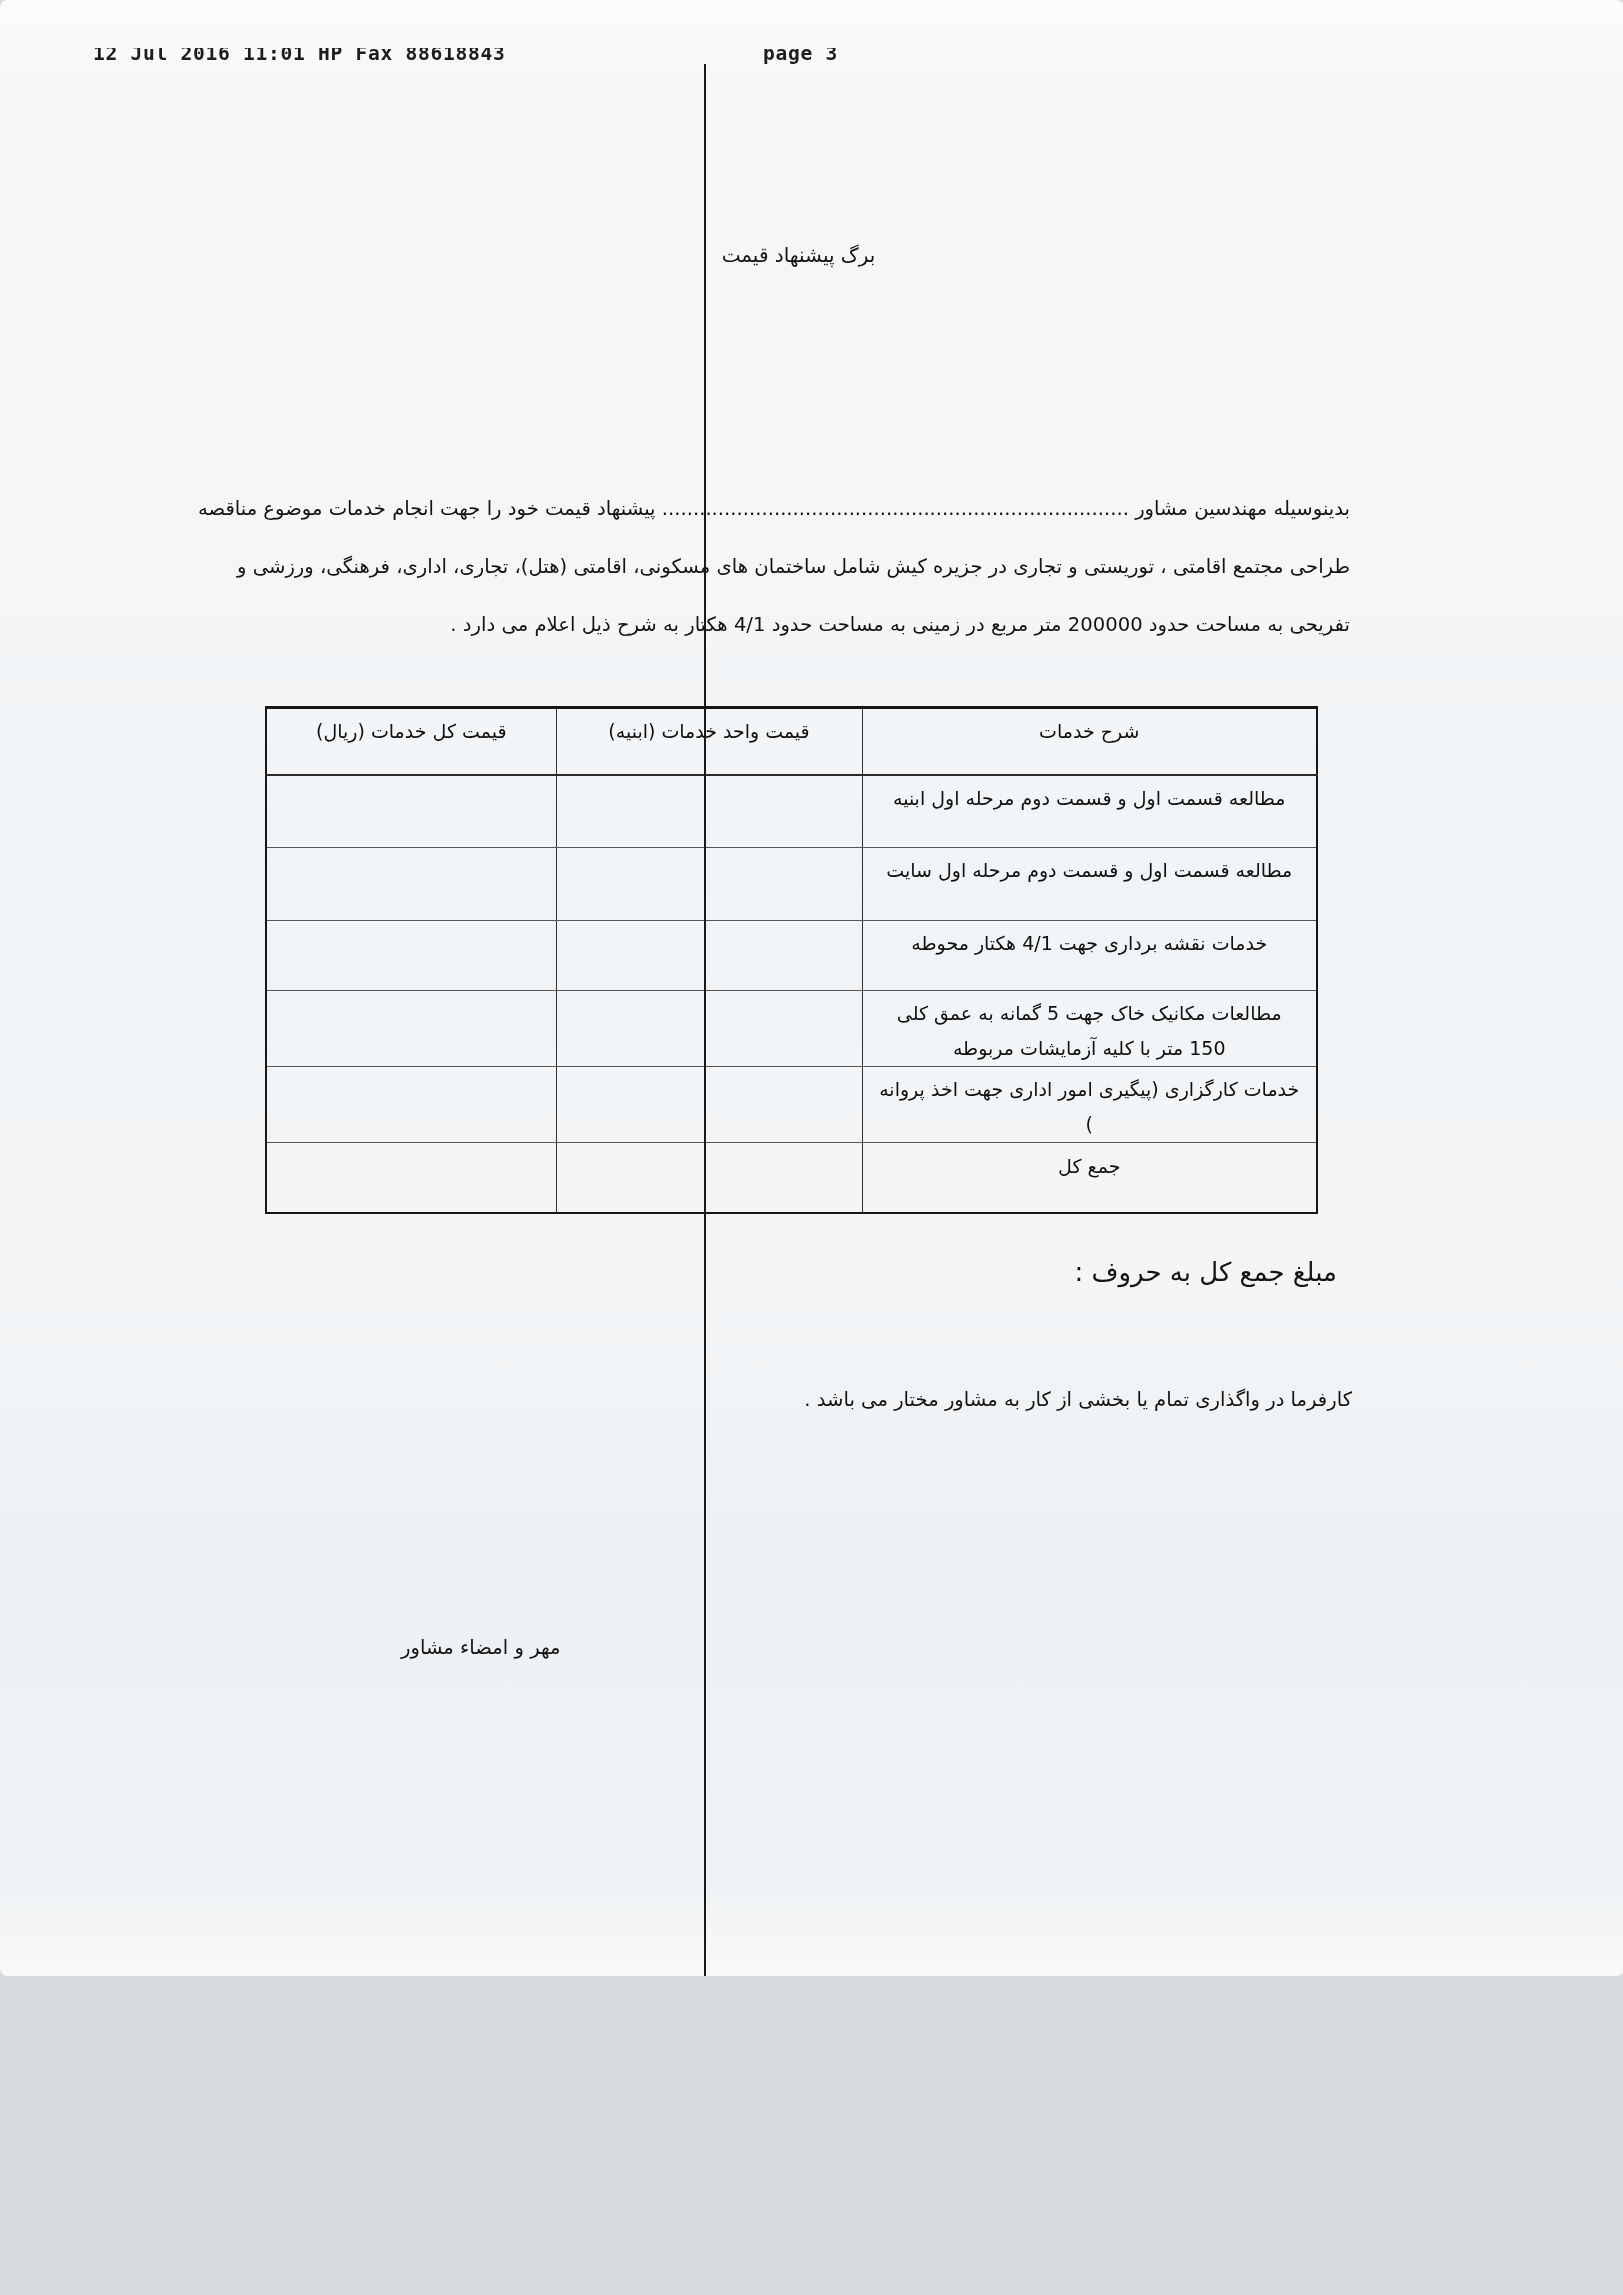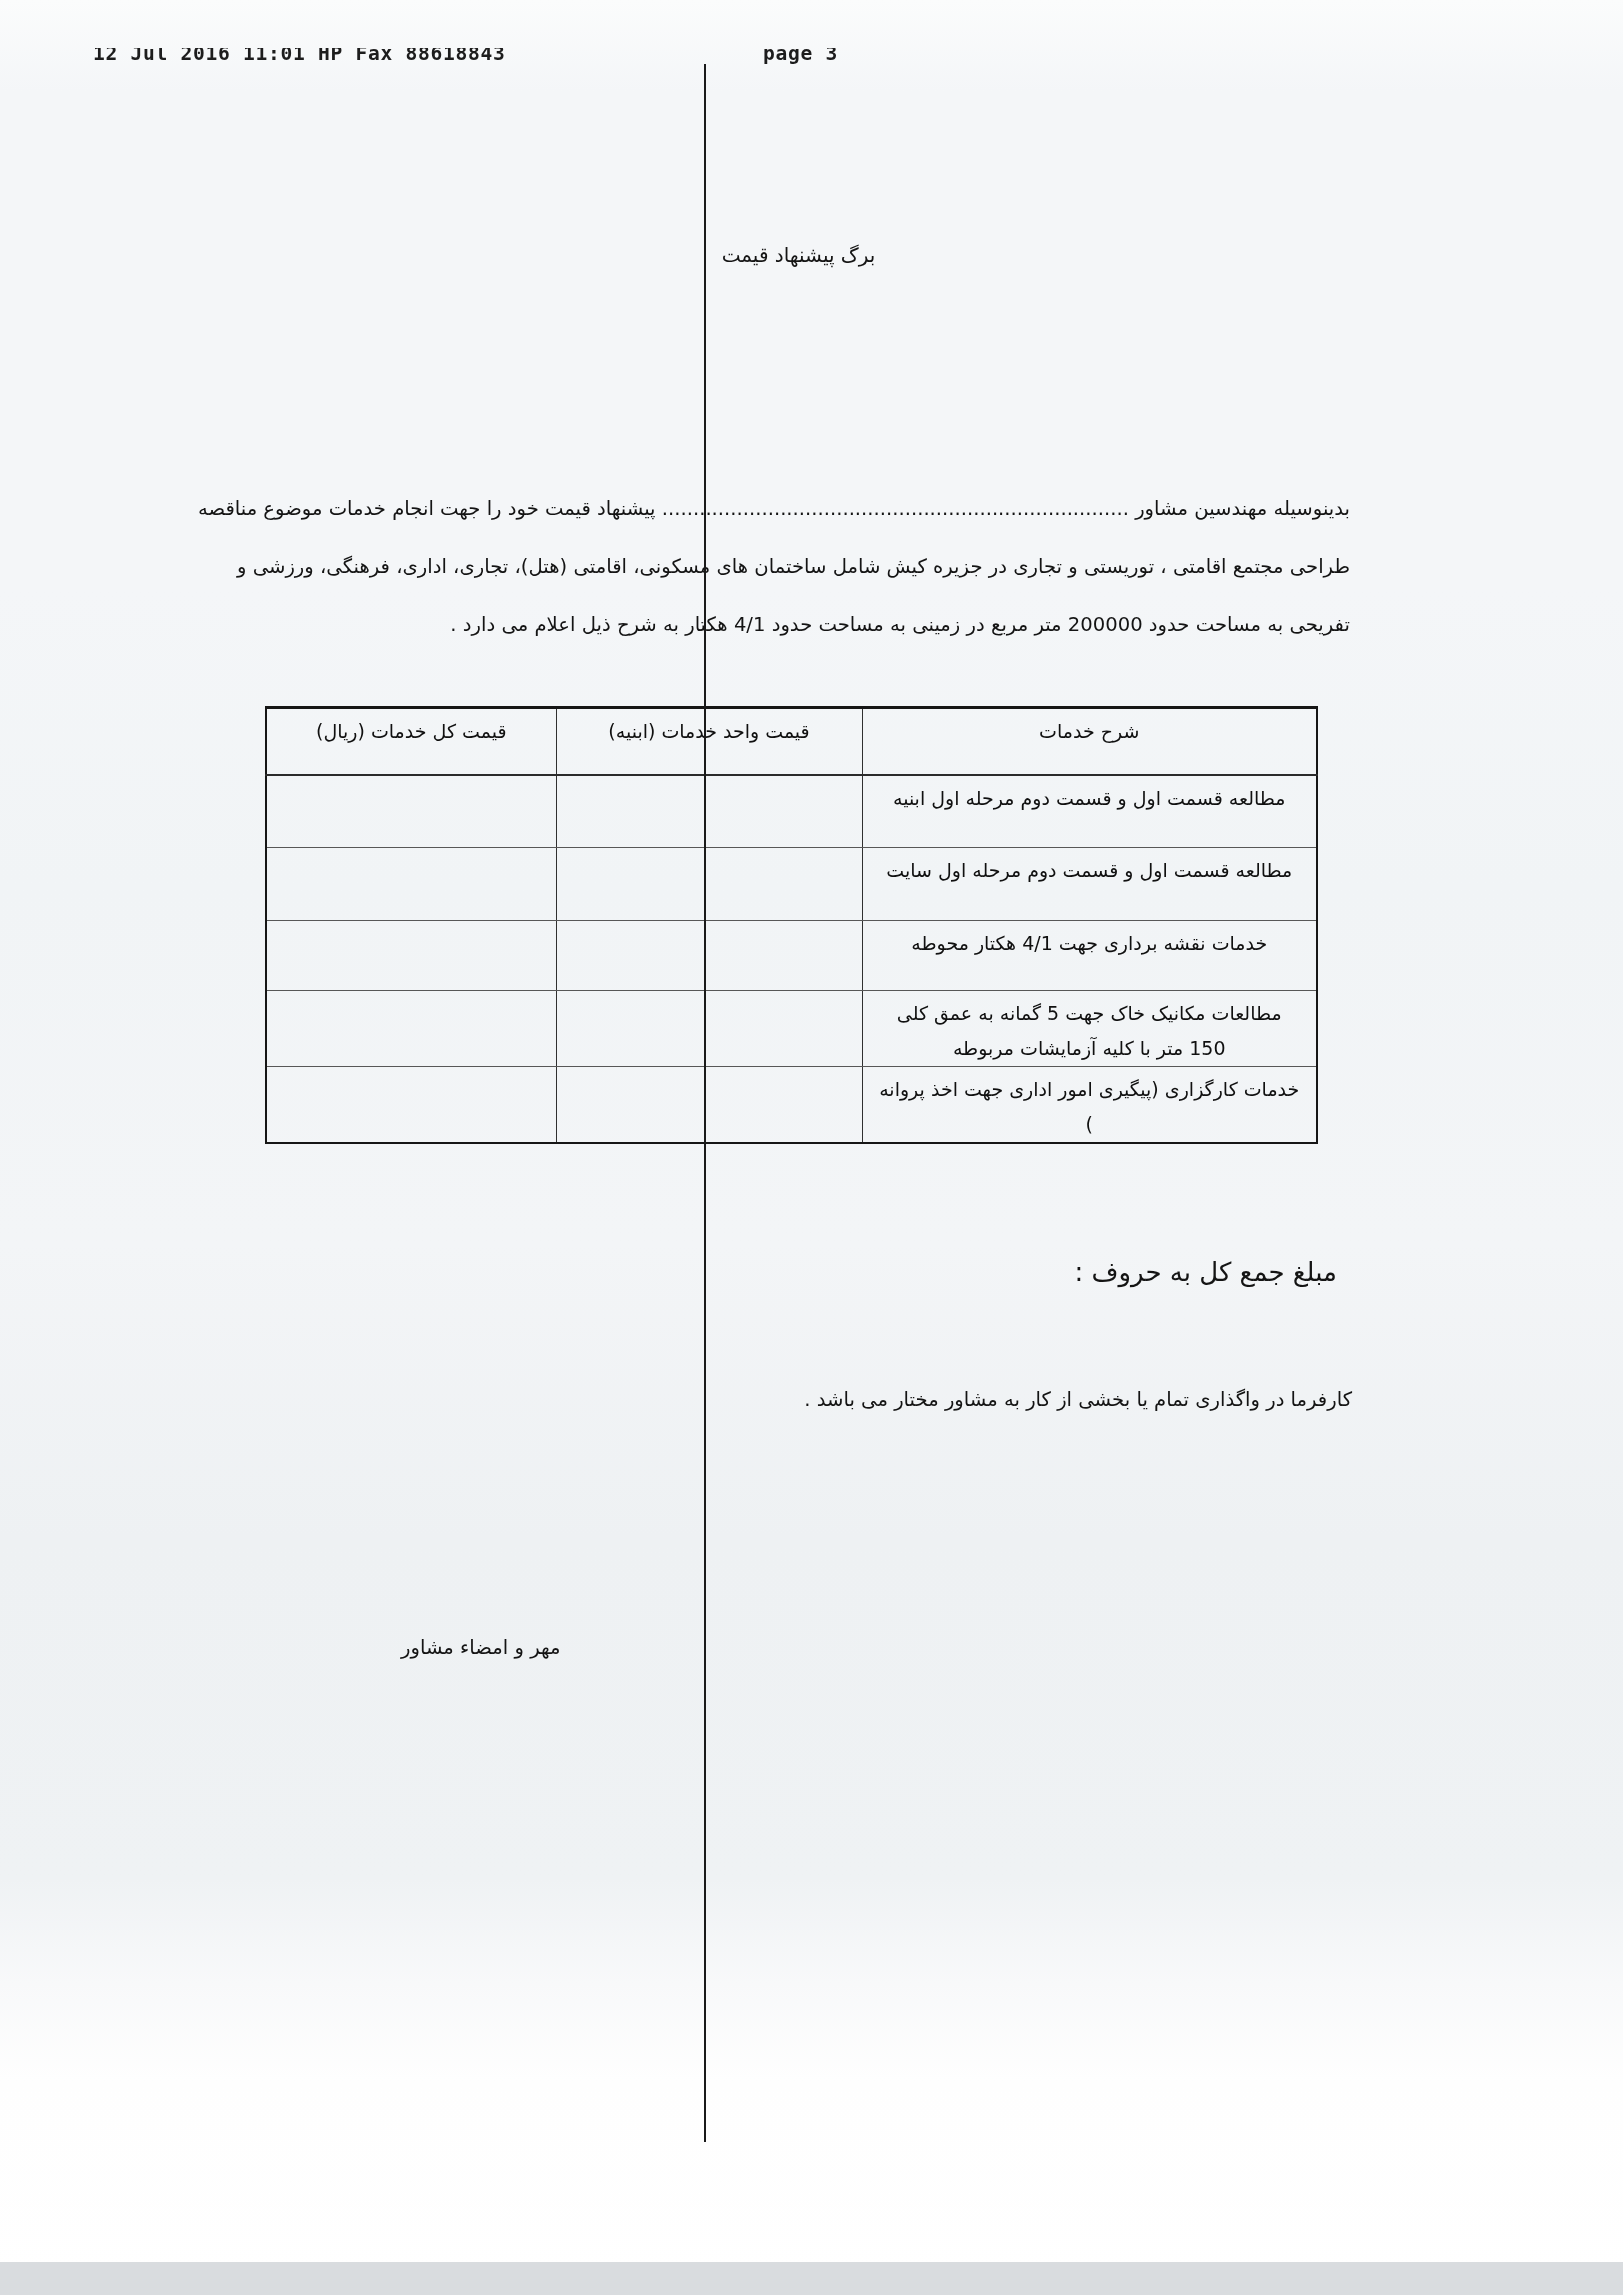"12 Jul 2016 11:01 HP" .page { border-radius: none -> 8px; height: 2262px -> 1976px }
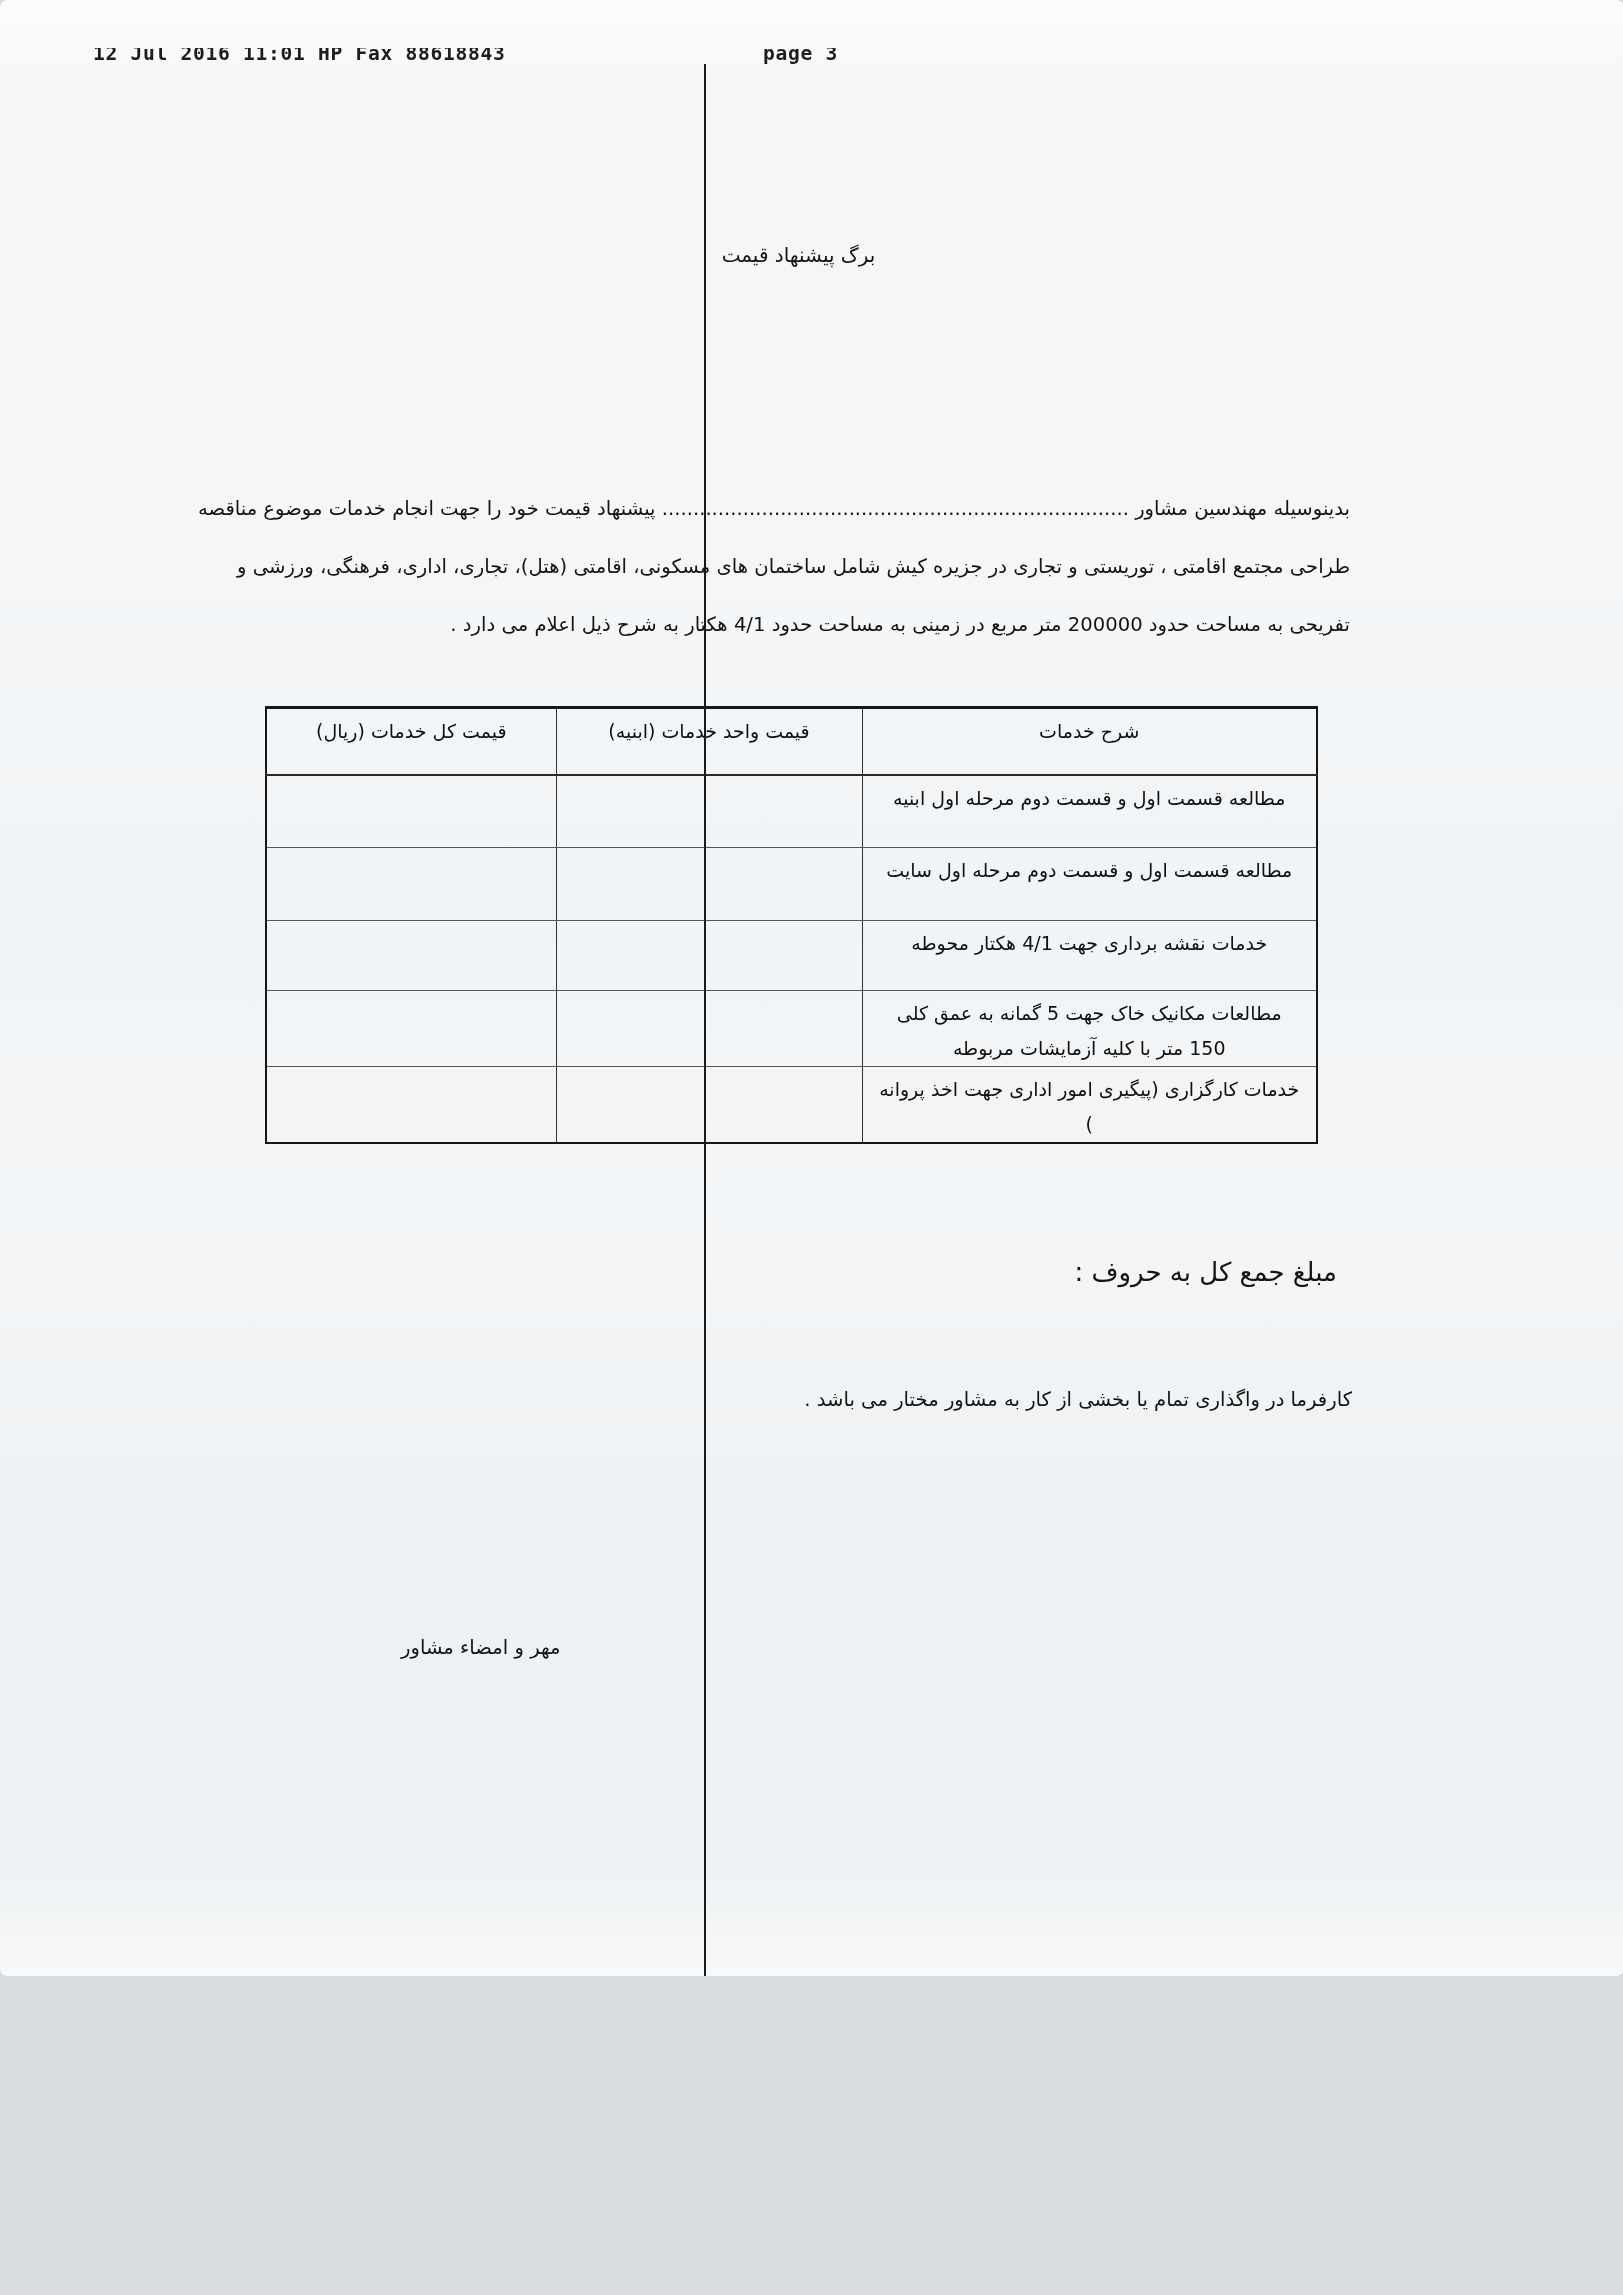"جمع کل" tr.r6 { html: none -> <tr> <td>جمع کل</td> <td></td> <td></td> </tr> }
